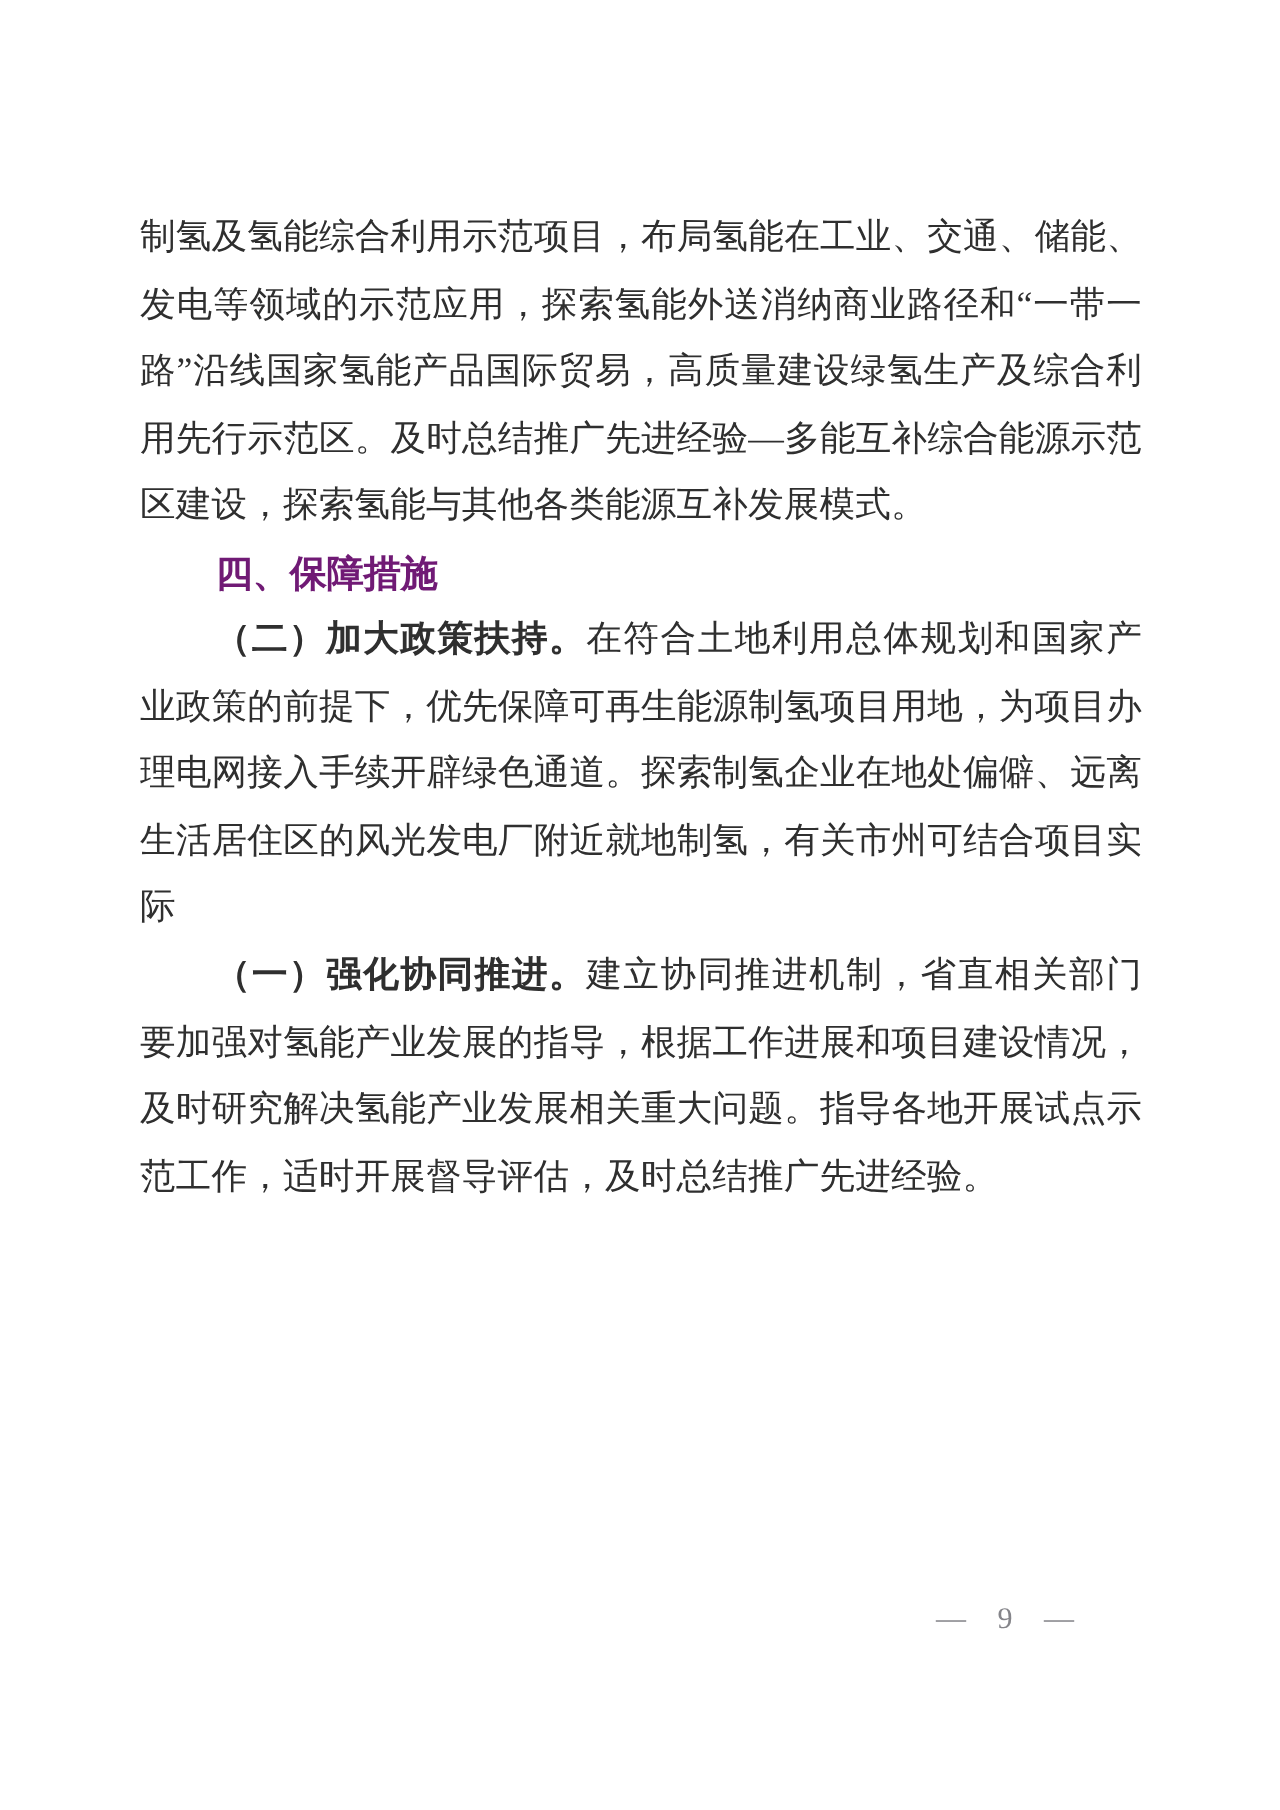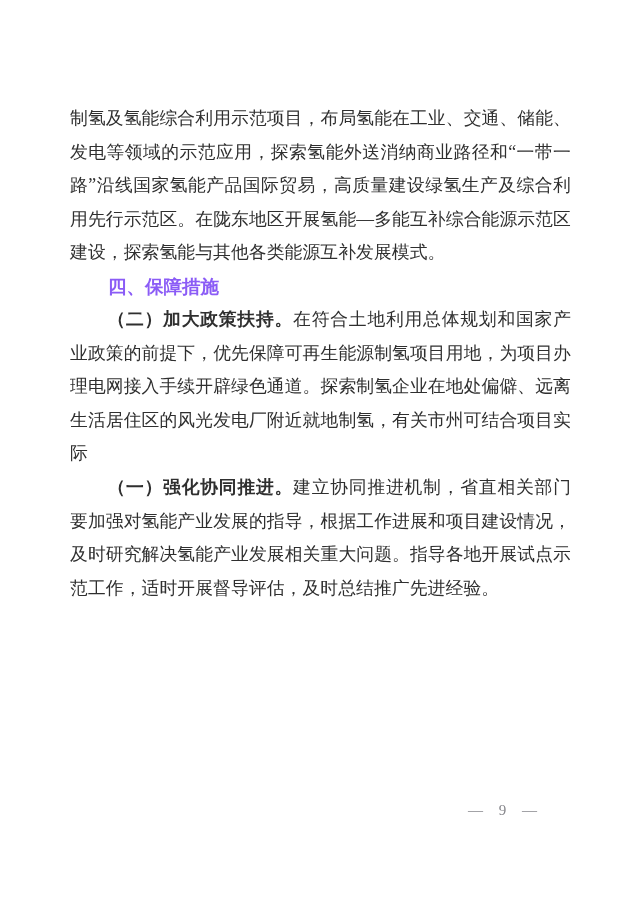"制氢及氢能综合利用示范项目，布局氢能在工业、交通、储能、发电等领域的示范应用，探" div.para { text: 在陇东地区开展氢能 -> 及时总结推广先进经验 }
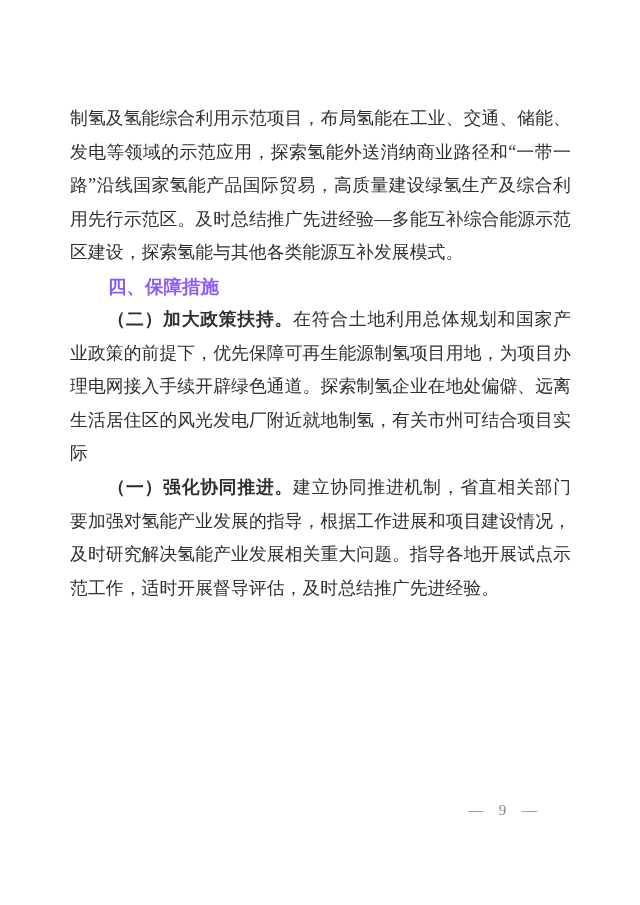"四、保障措施" .heading { color: #8b5cf6 -> #701a75 }
